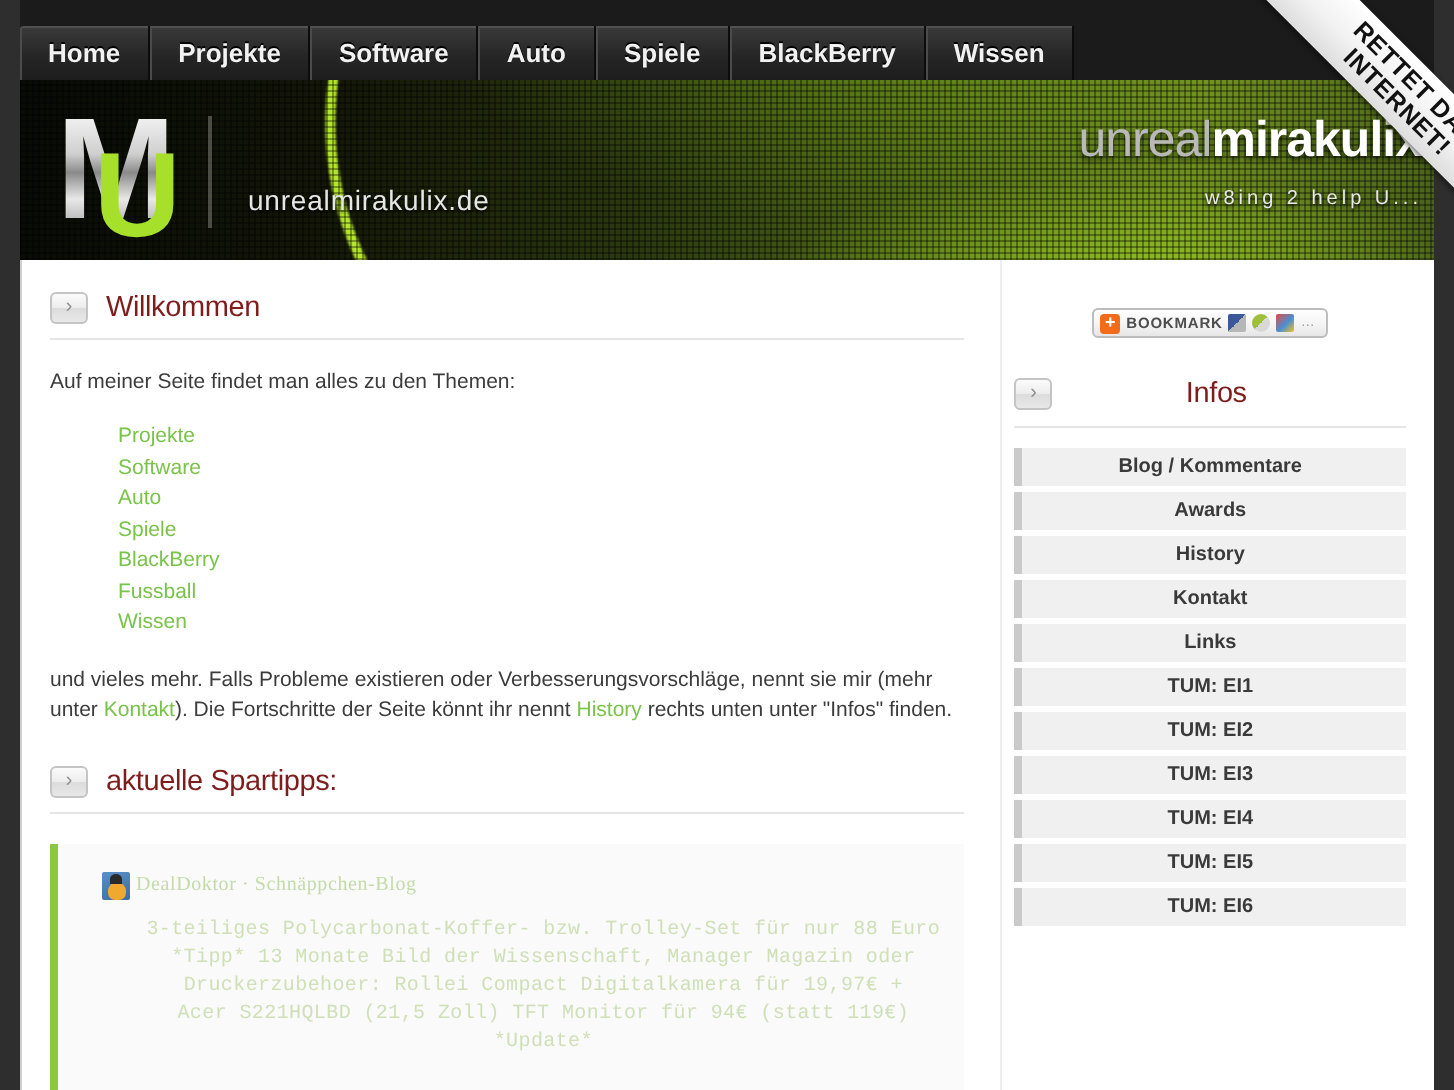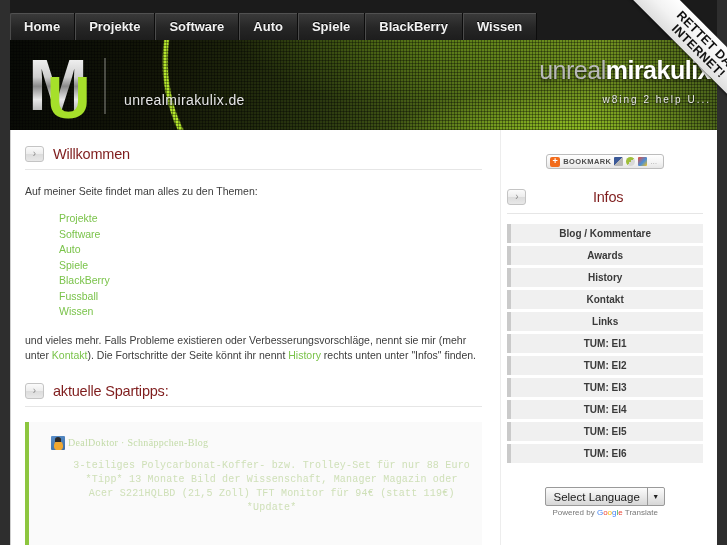"Druckerzubehoer: Rollei Compact" li { html: none -> <li>Druckerzubehoer: Rollei Compact Digitalkamera für 19,97€ +</li> }
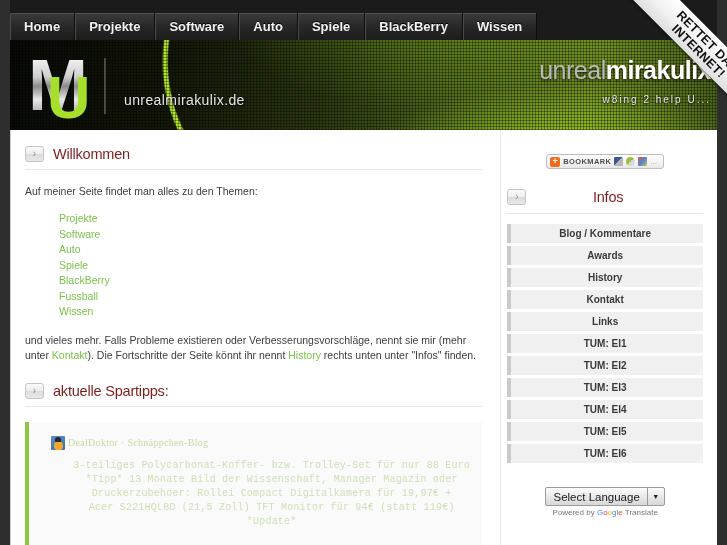"Select Language" div { html: <div> <div> <div>Select Language</div> <div>▼</div> </div> <div><span>Powered by </span><span>G</span><span>o</span><span>o</span><span>g</span><span>l</span><span>e</span><span> Translate</span></div> </div> -> none }
